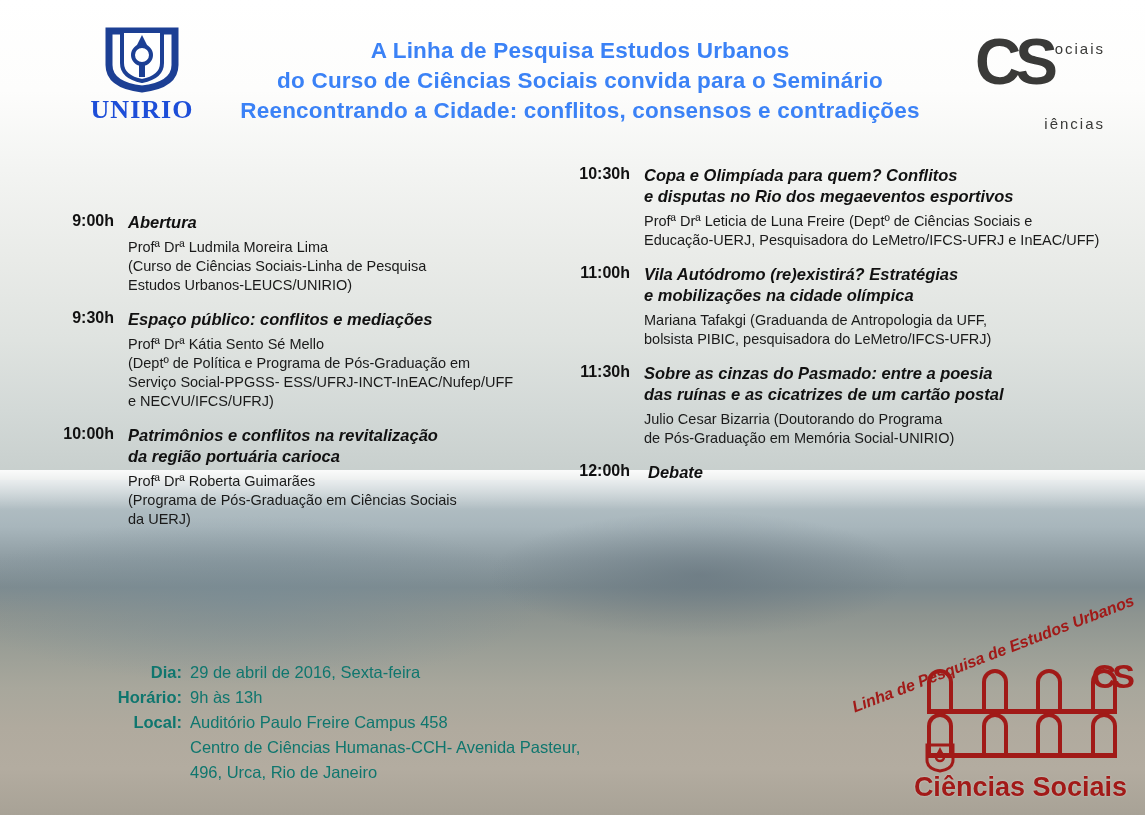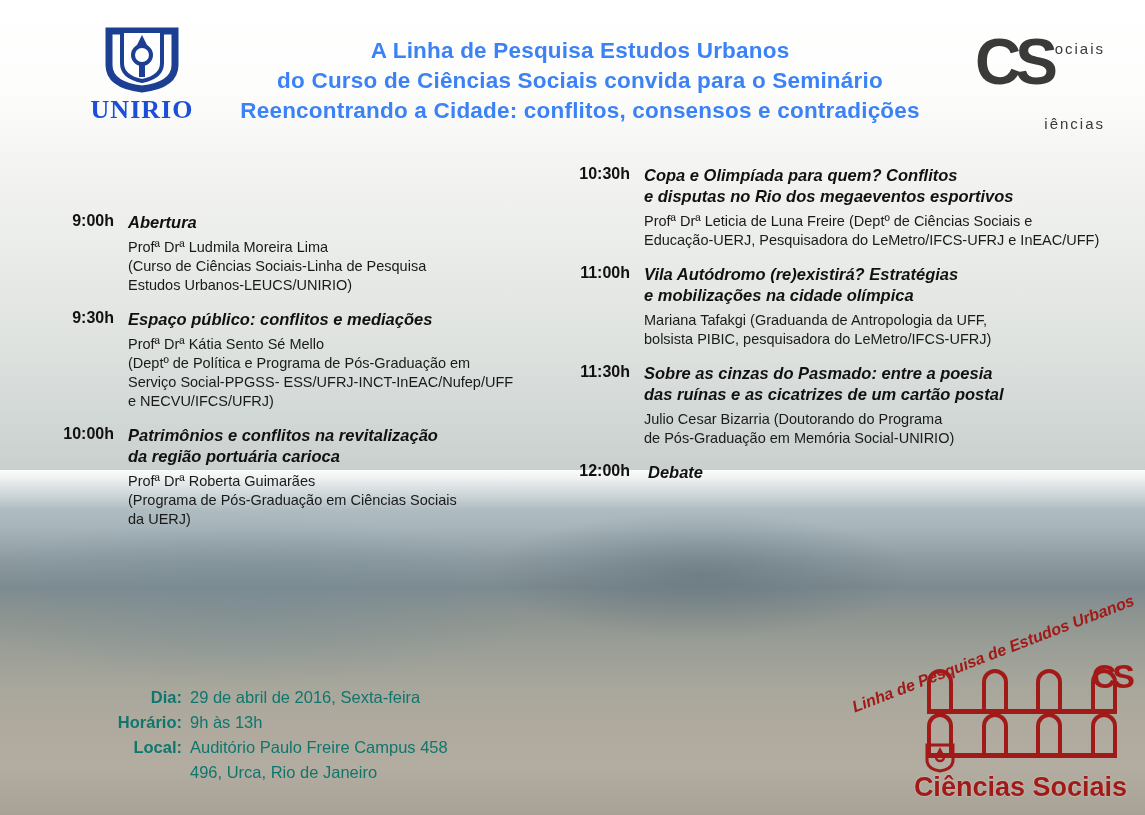"Centro de Ciências Humanas-CCH- Avenida" span.val { html: none -> <span>Centro de Ciências Humanas-CCH- Avenida Pasteur,</span> }
